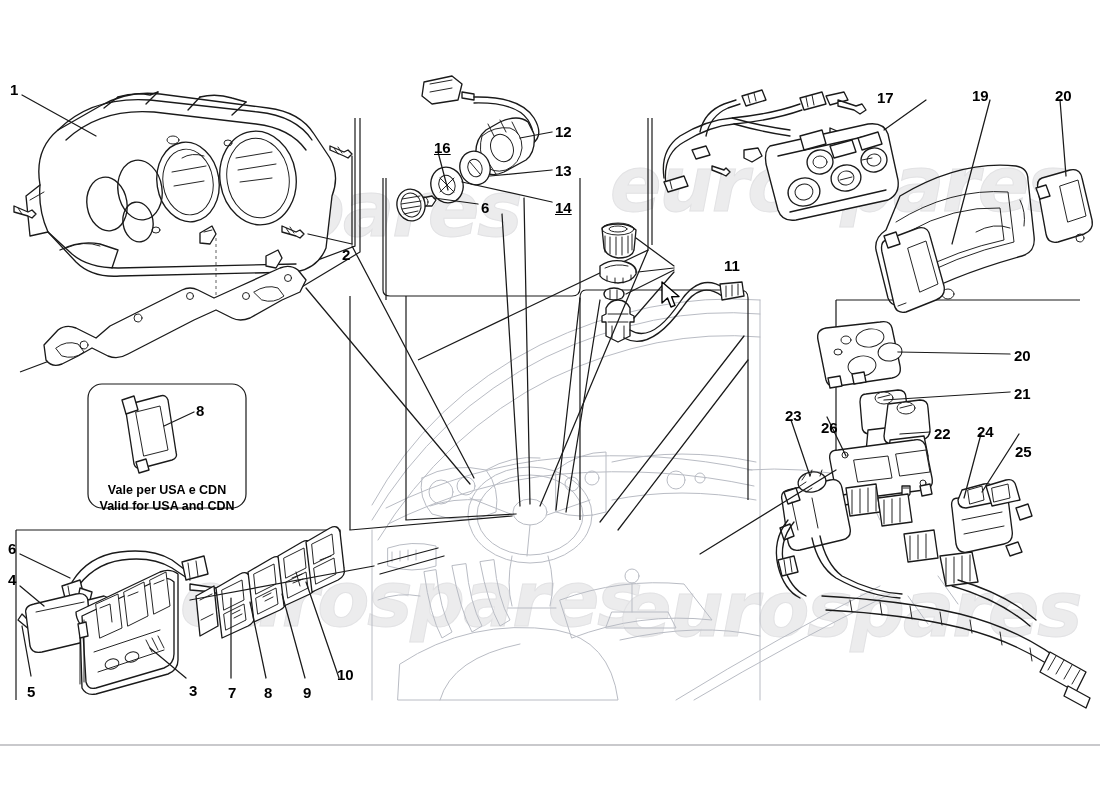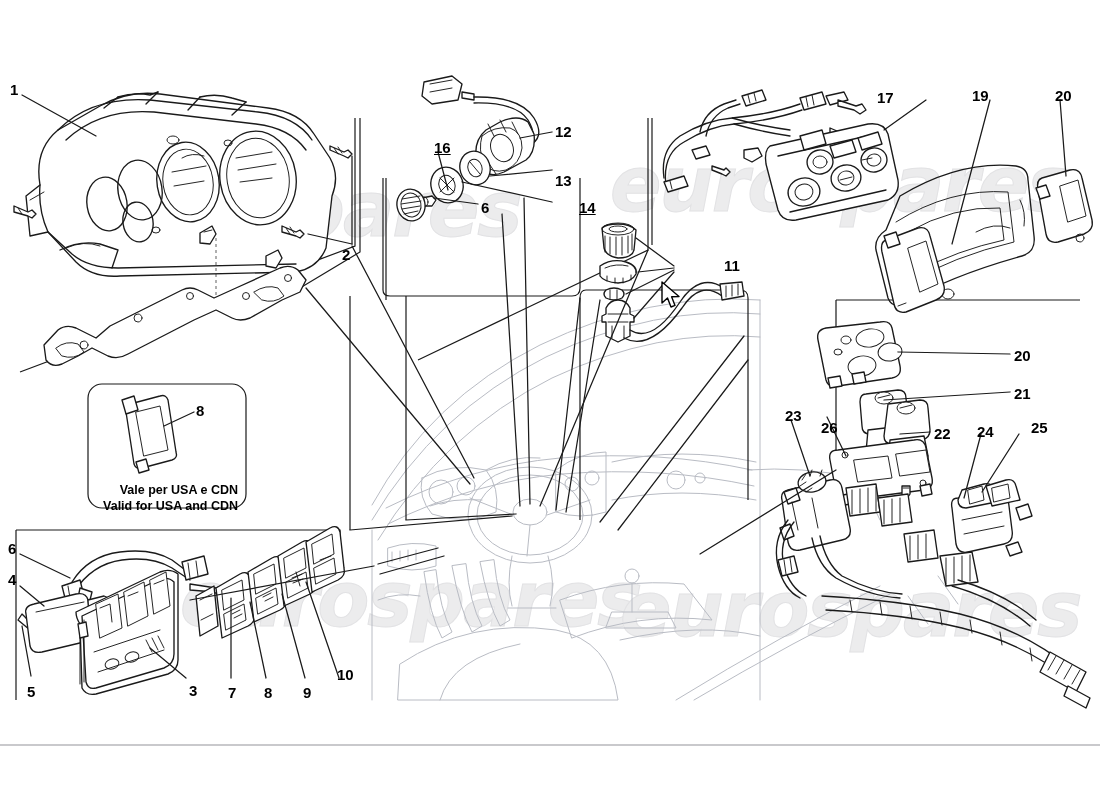"13" div.lbl { top: 173px -> 163px }
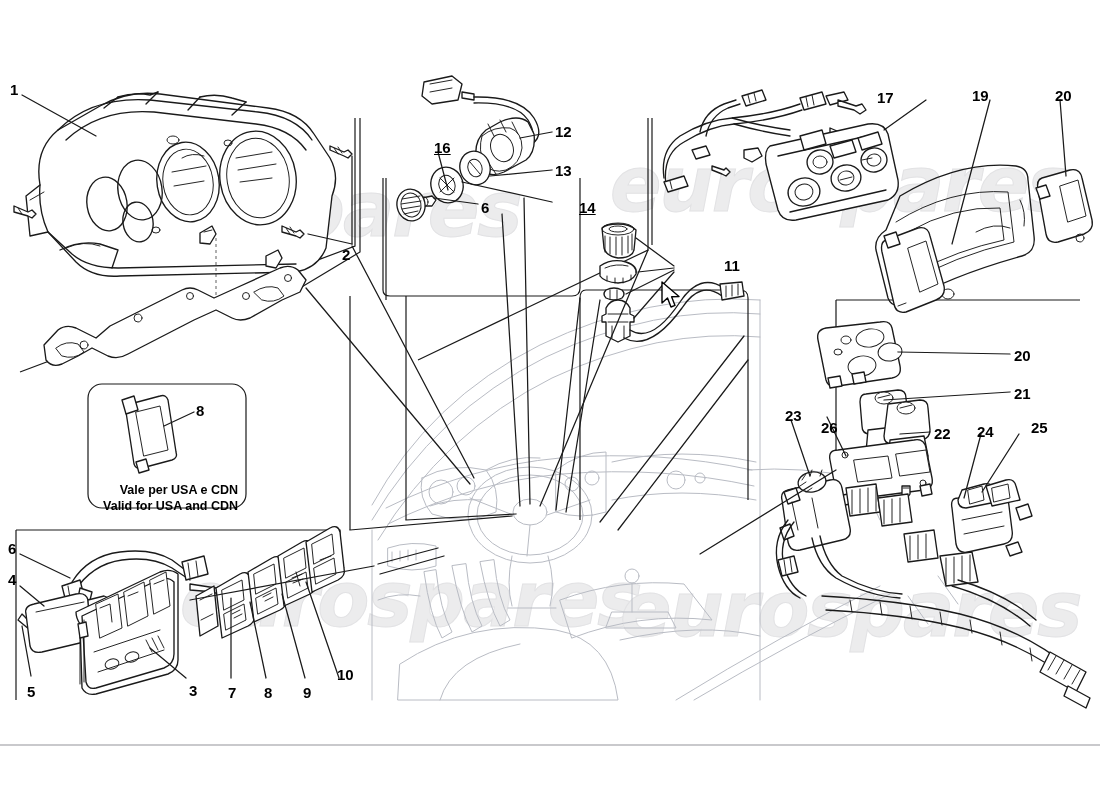"14" div.lbl { left: 579px -> 555px }
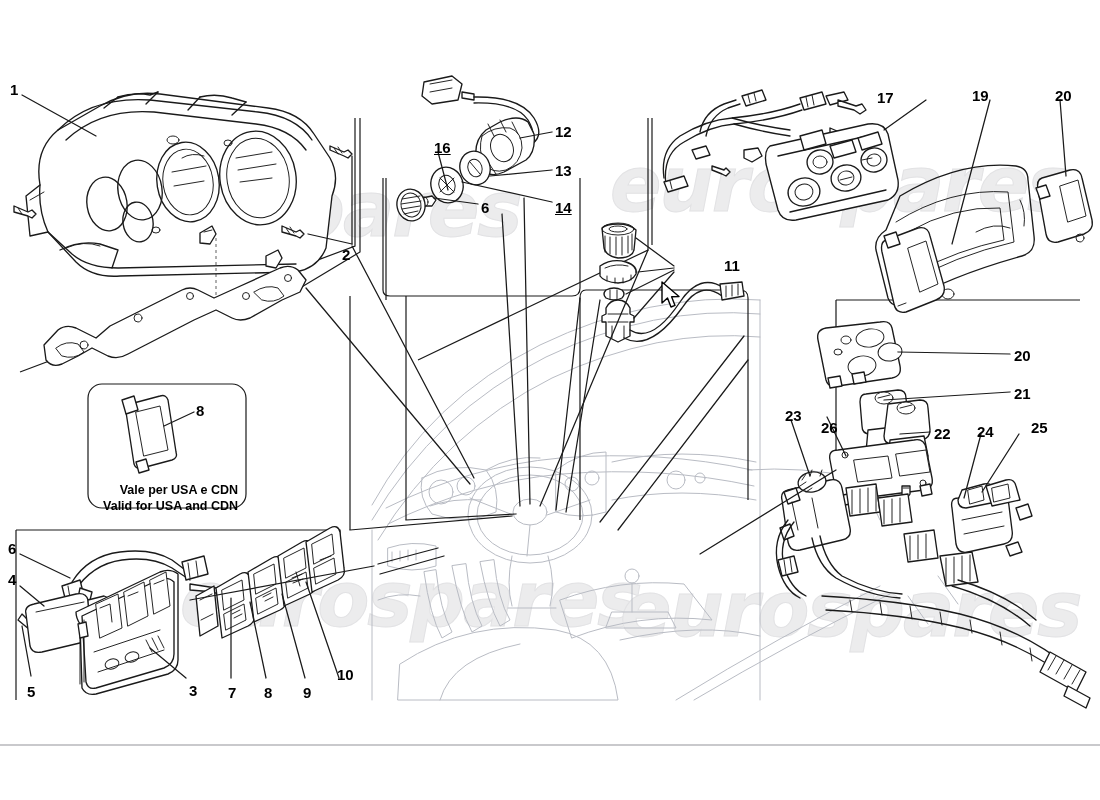"25" div.lbl { margin-left: 16px -> none; top: 420px -> 444px }
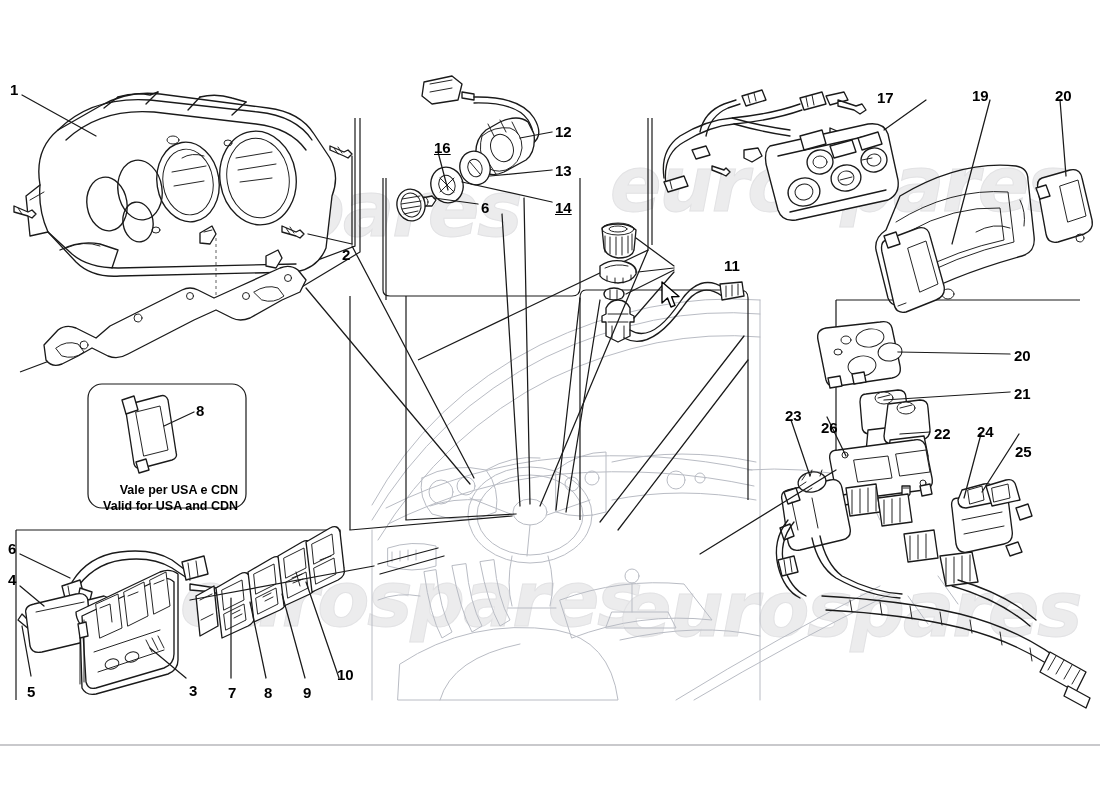"Vale per USA e CDN" div.capbox { text-align: right -> none }
